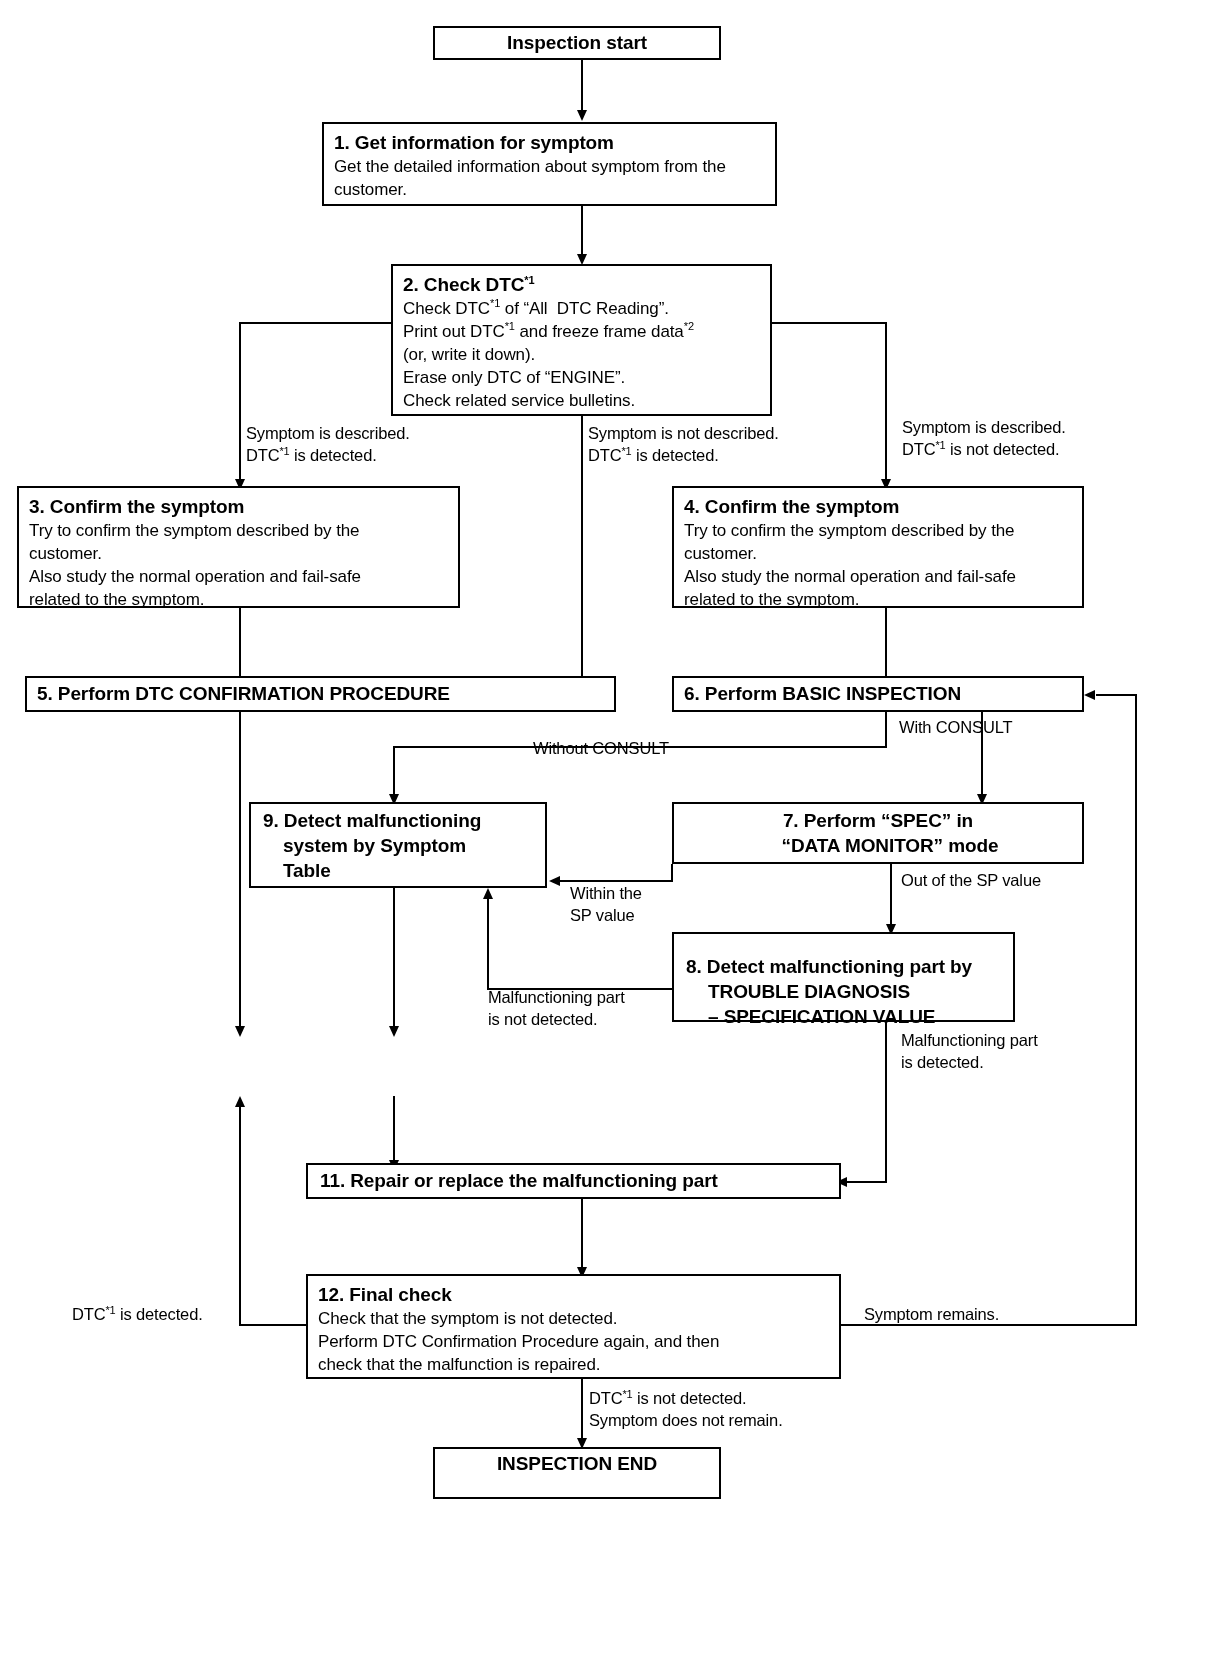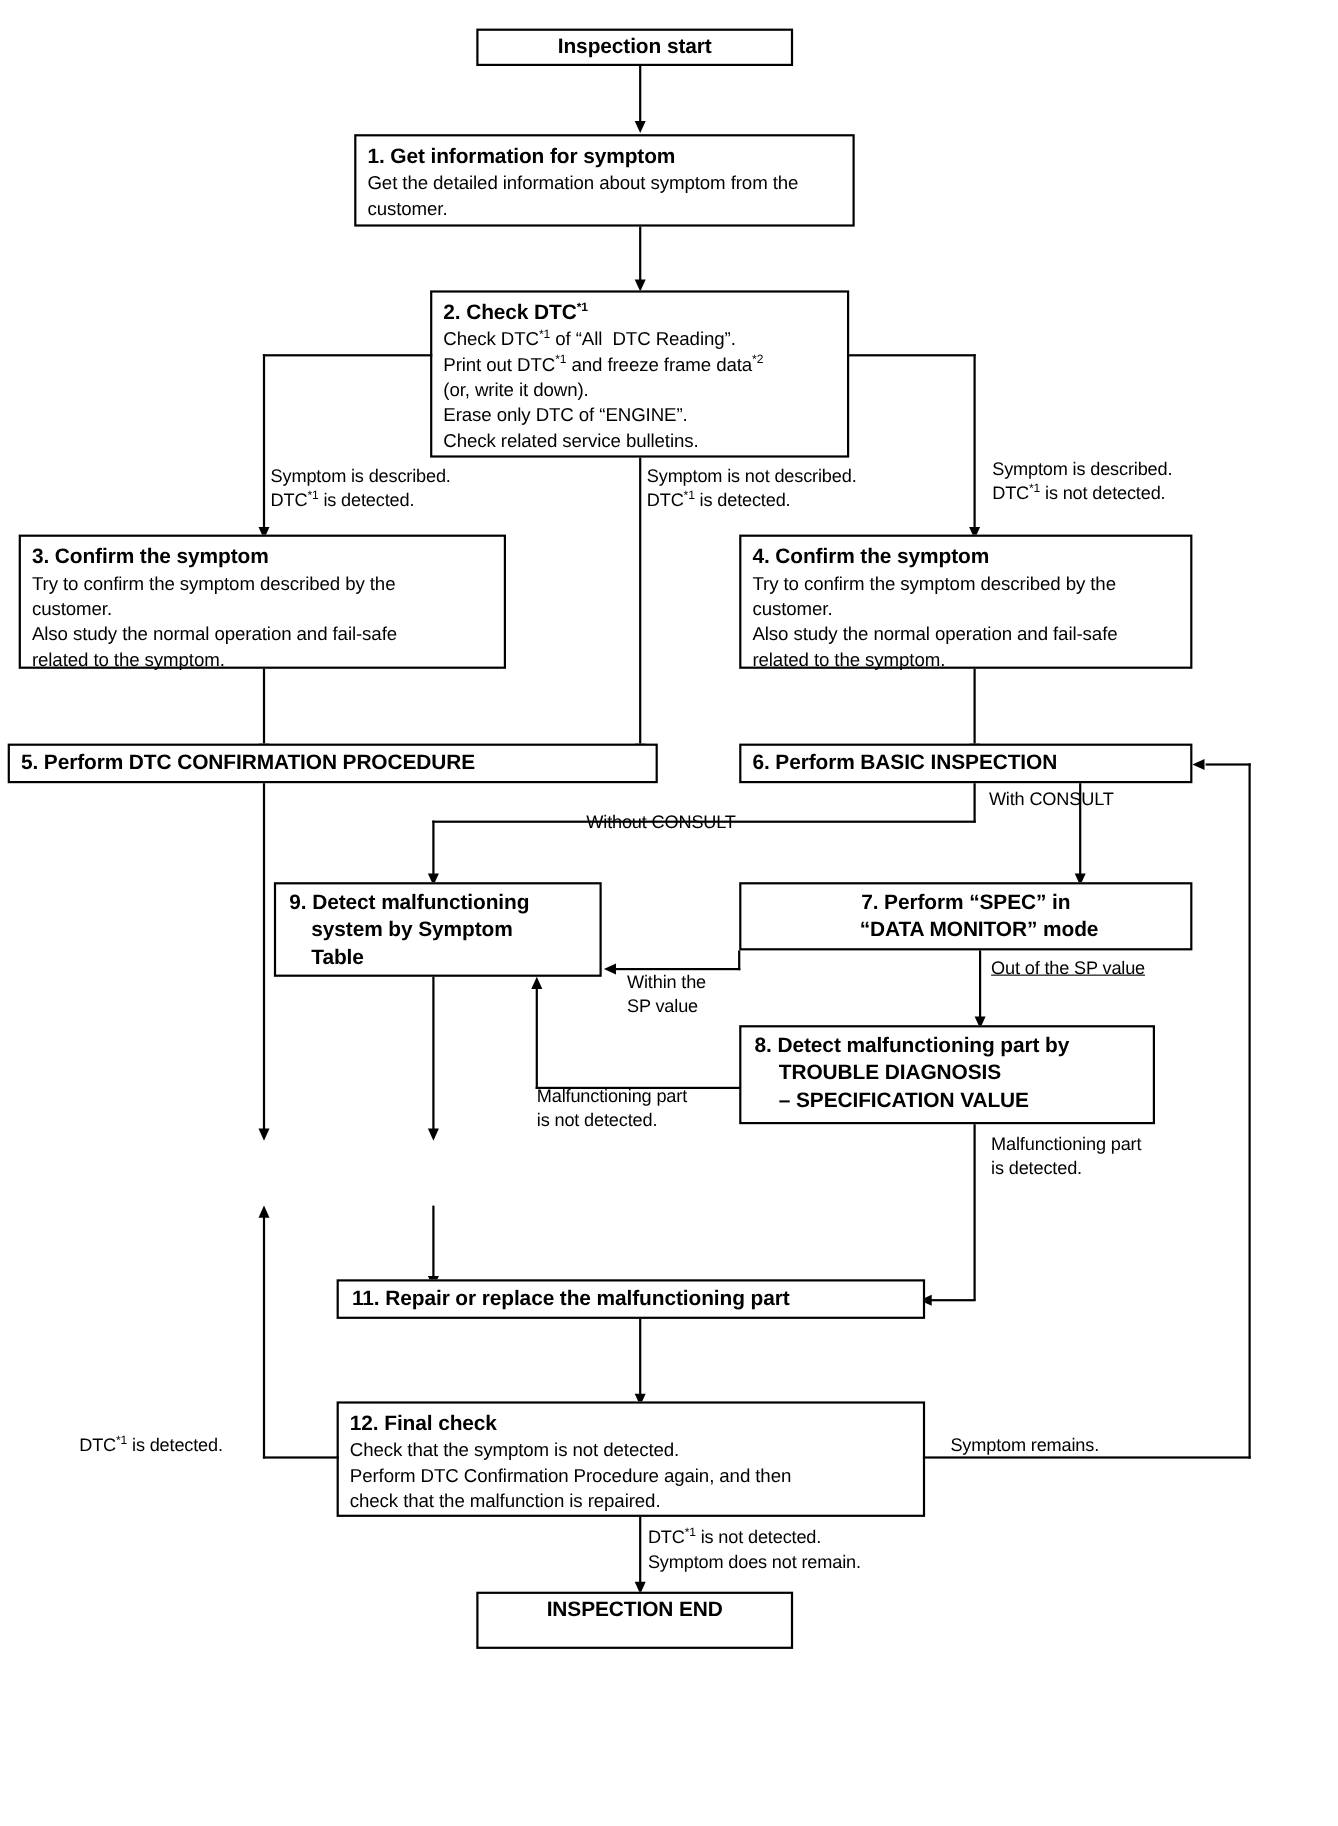"5. Perform DTC CONFIRMATION PROCEDURE" div.box { left: 7px -> 25px }
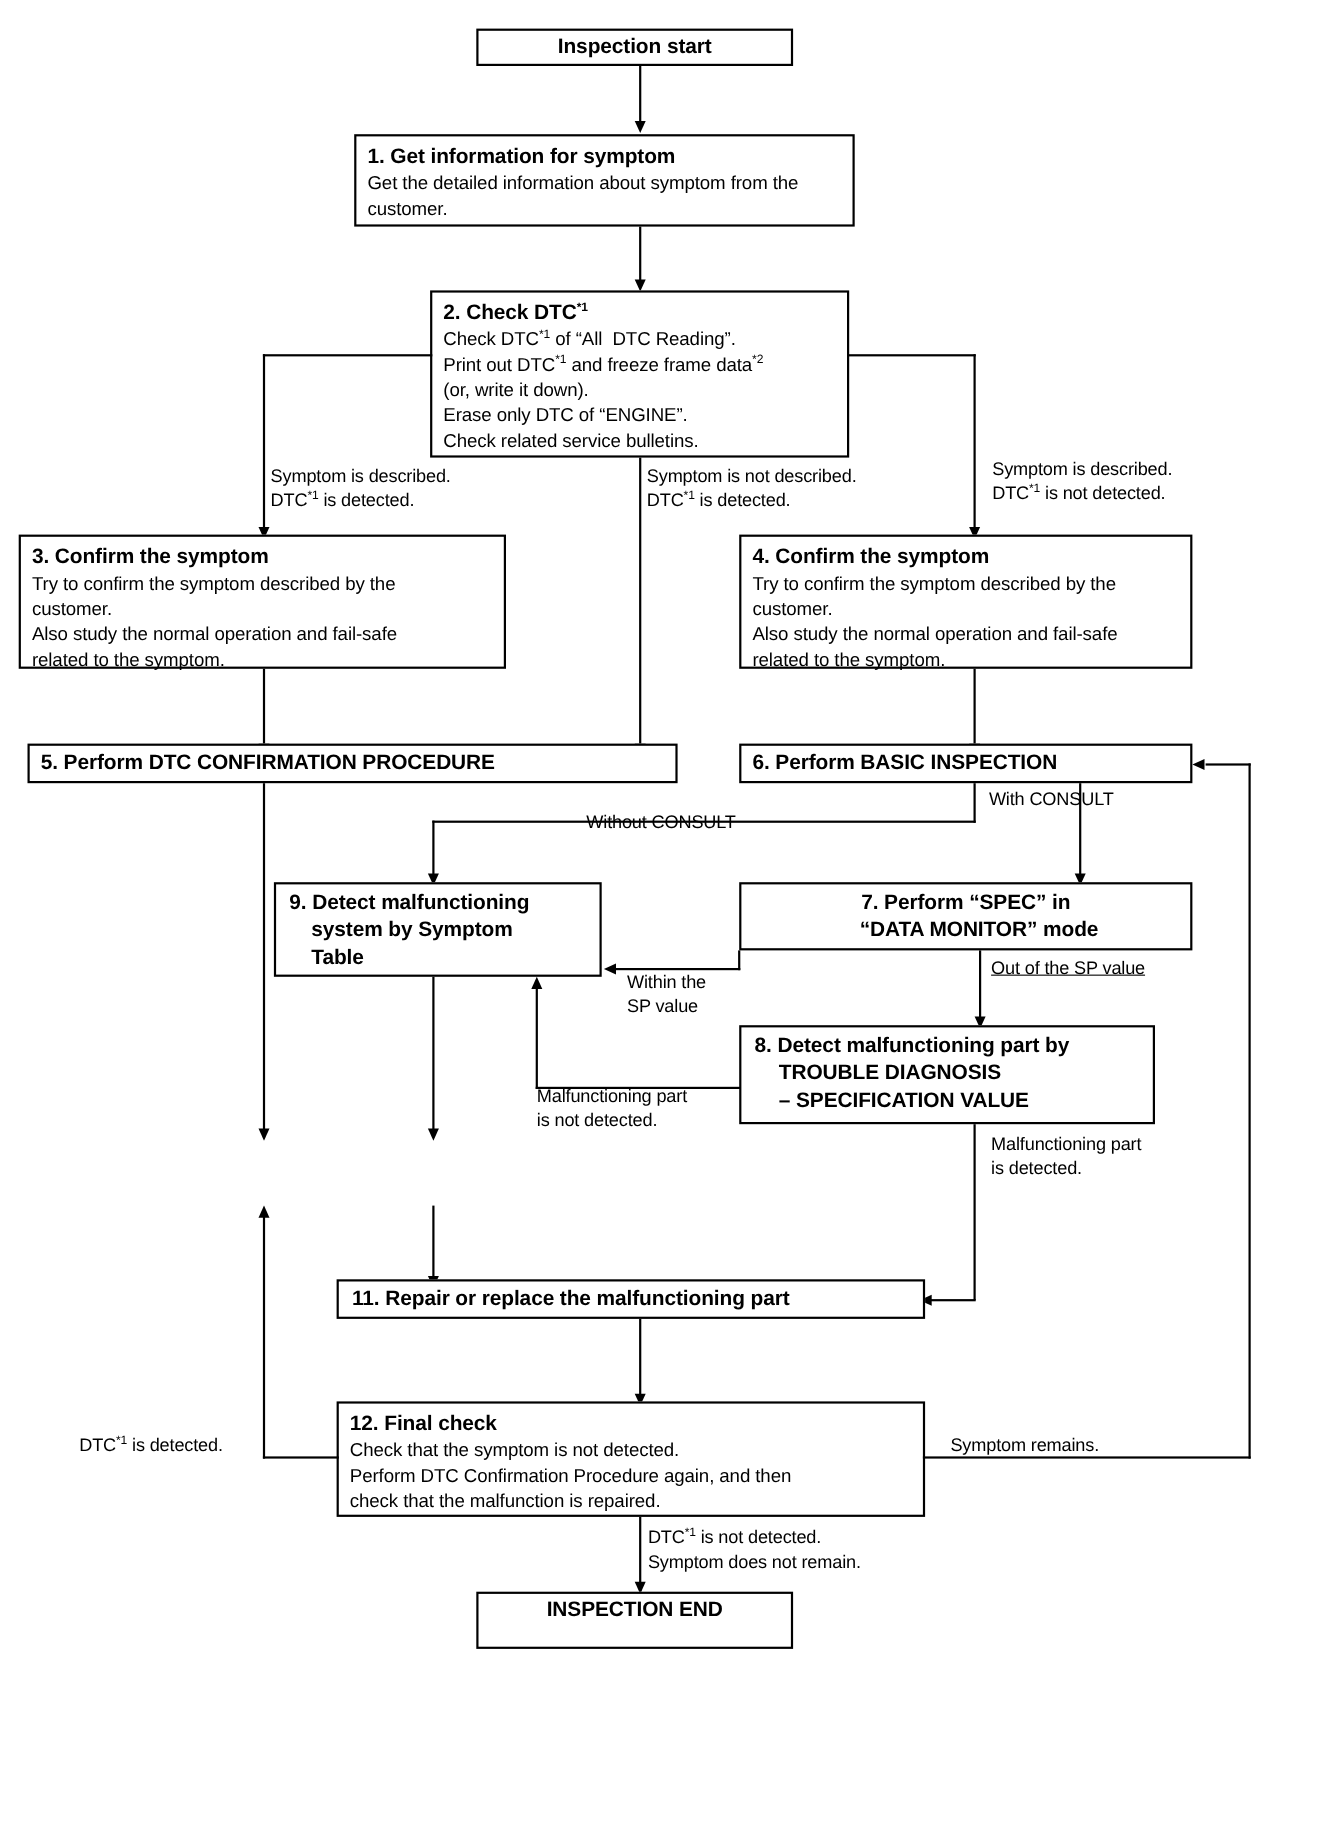"Out of the SP value" div.lbl { text-decoration: underline -> none }
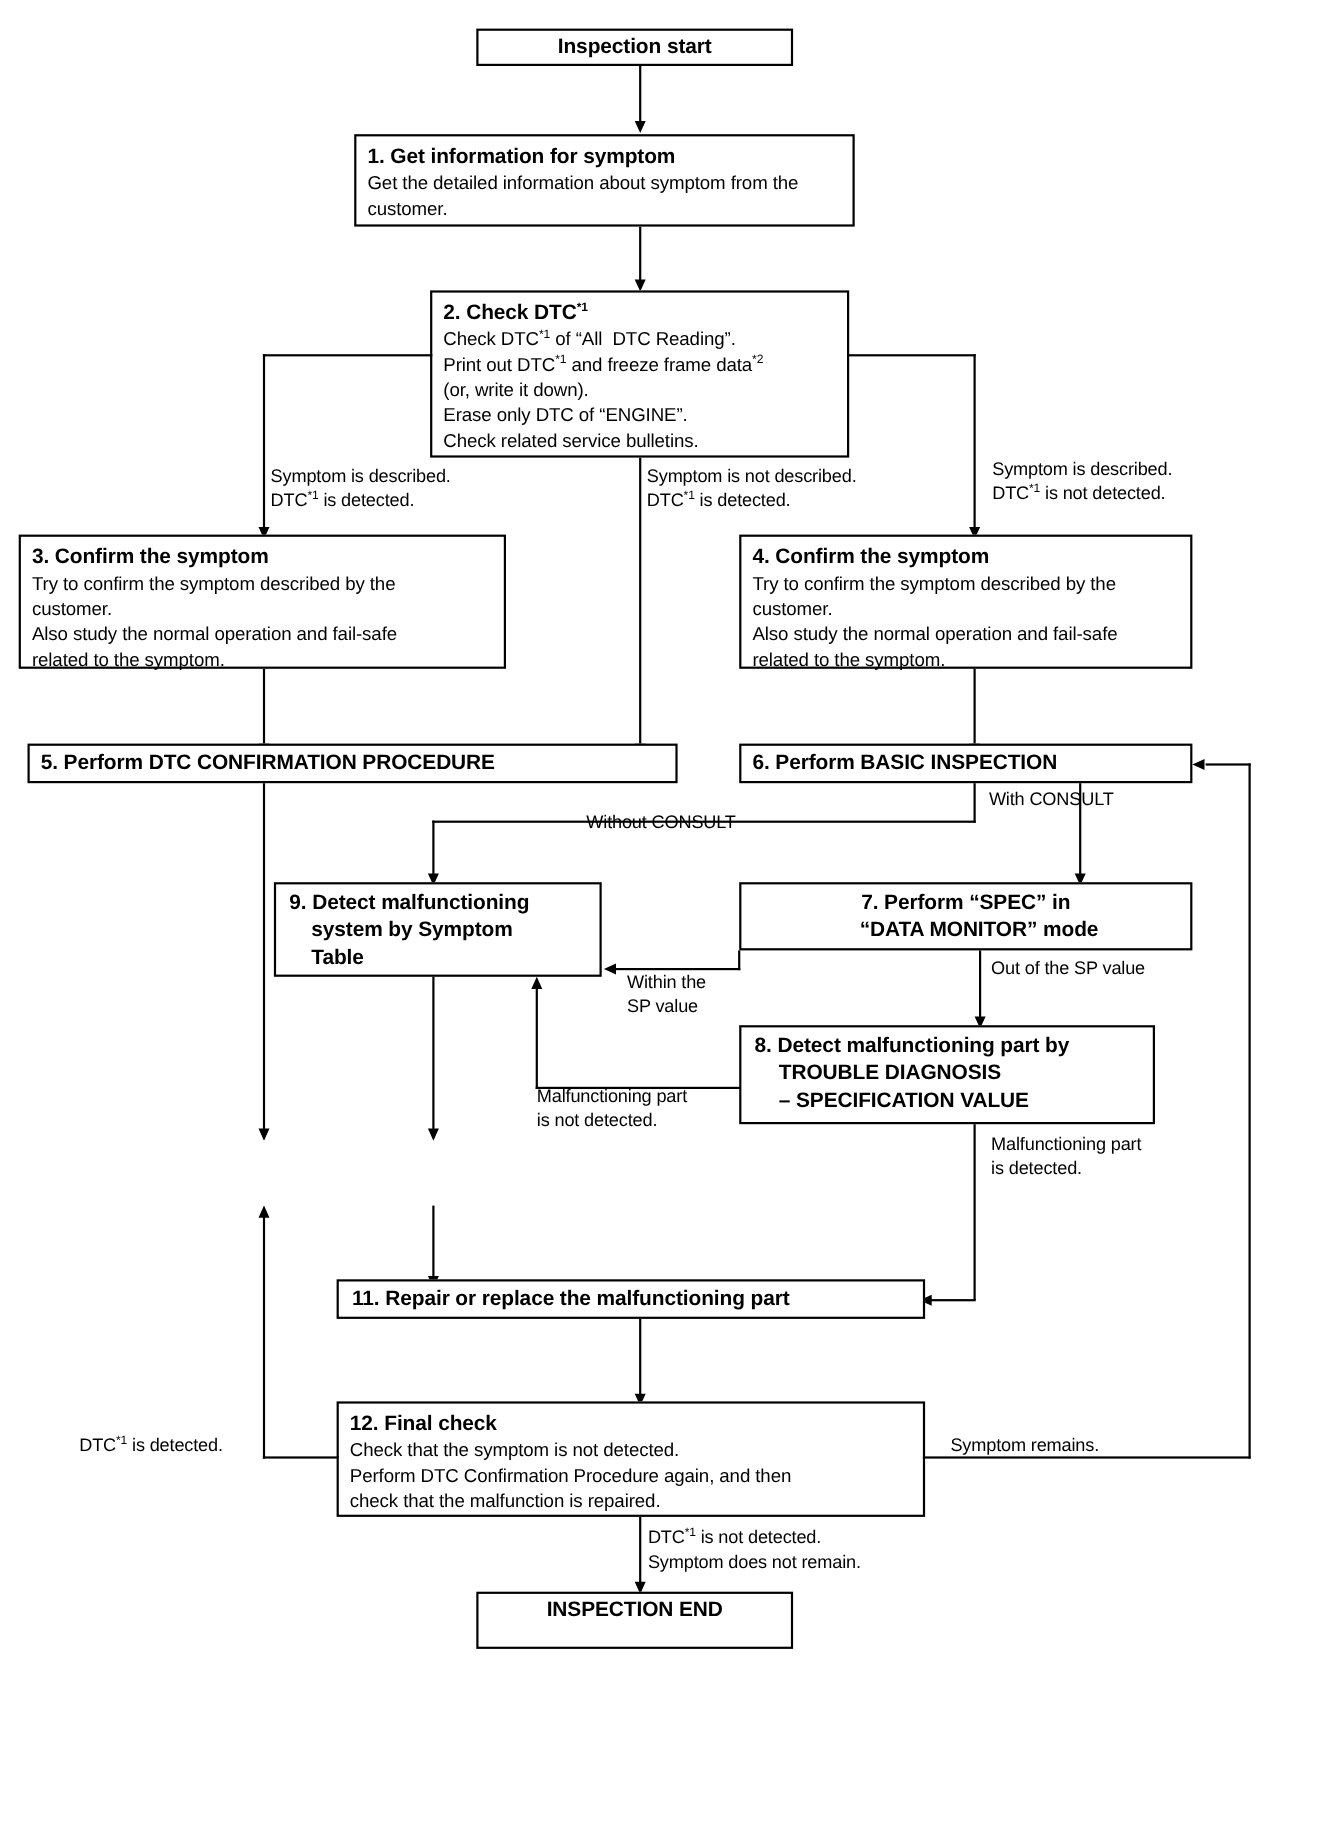"8. Detect malfunctioning part by" div.box { padding: 4px 12px -> 20px 12px; width: 378px -> 343px }
